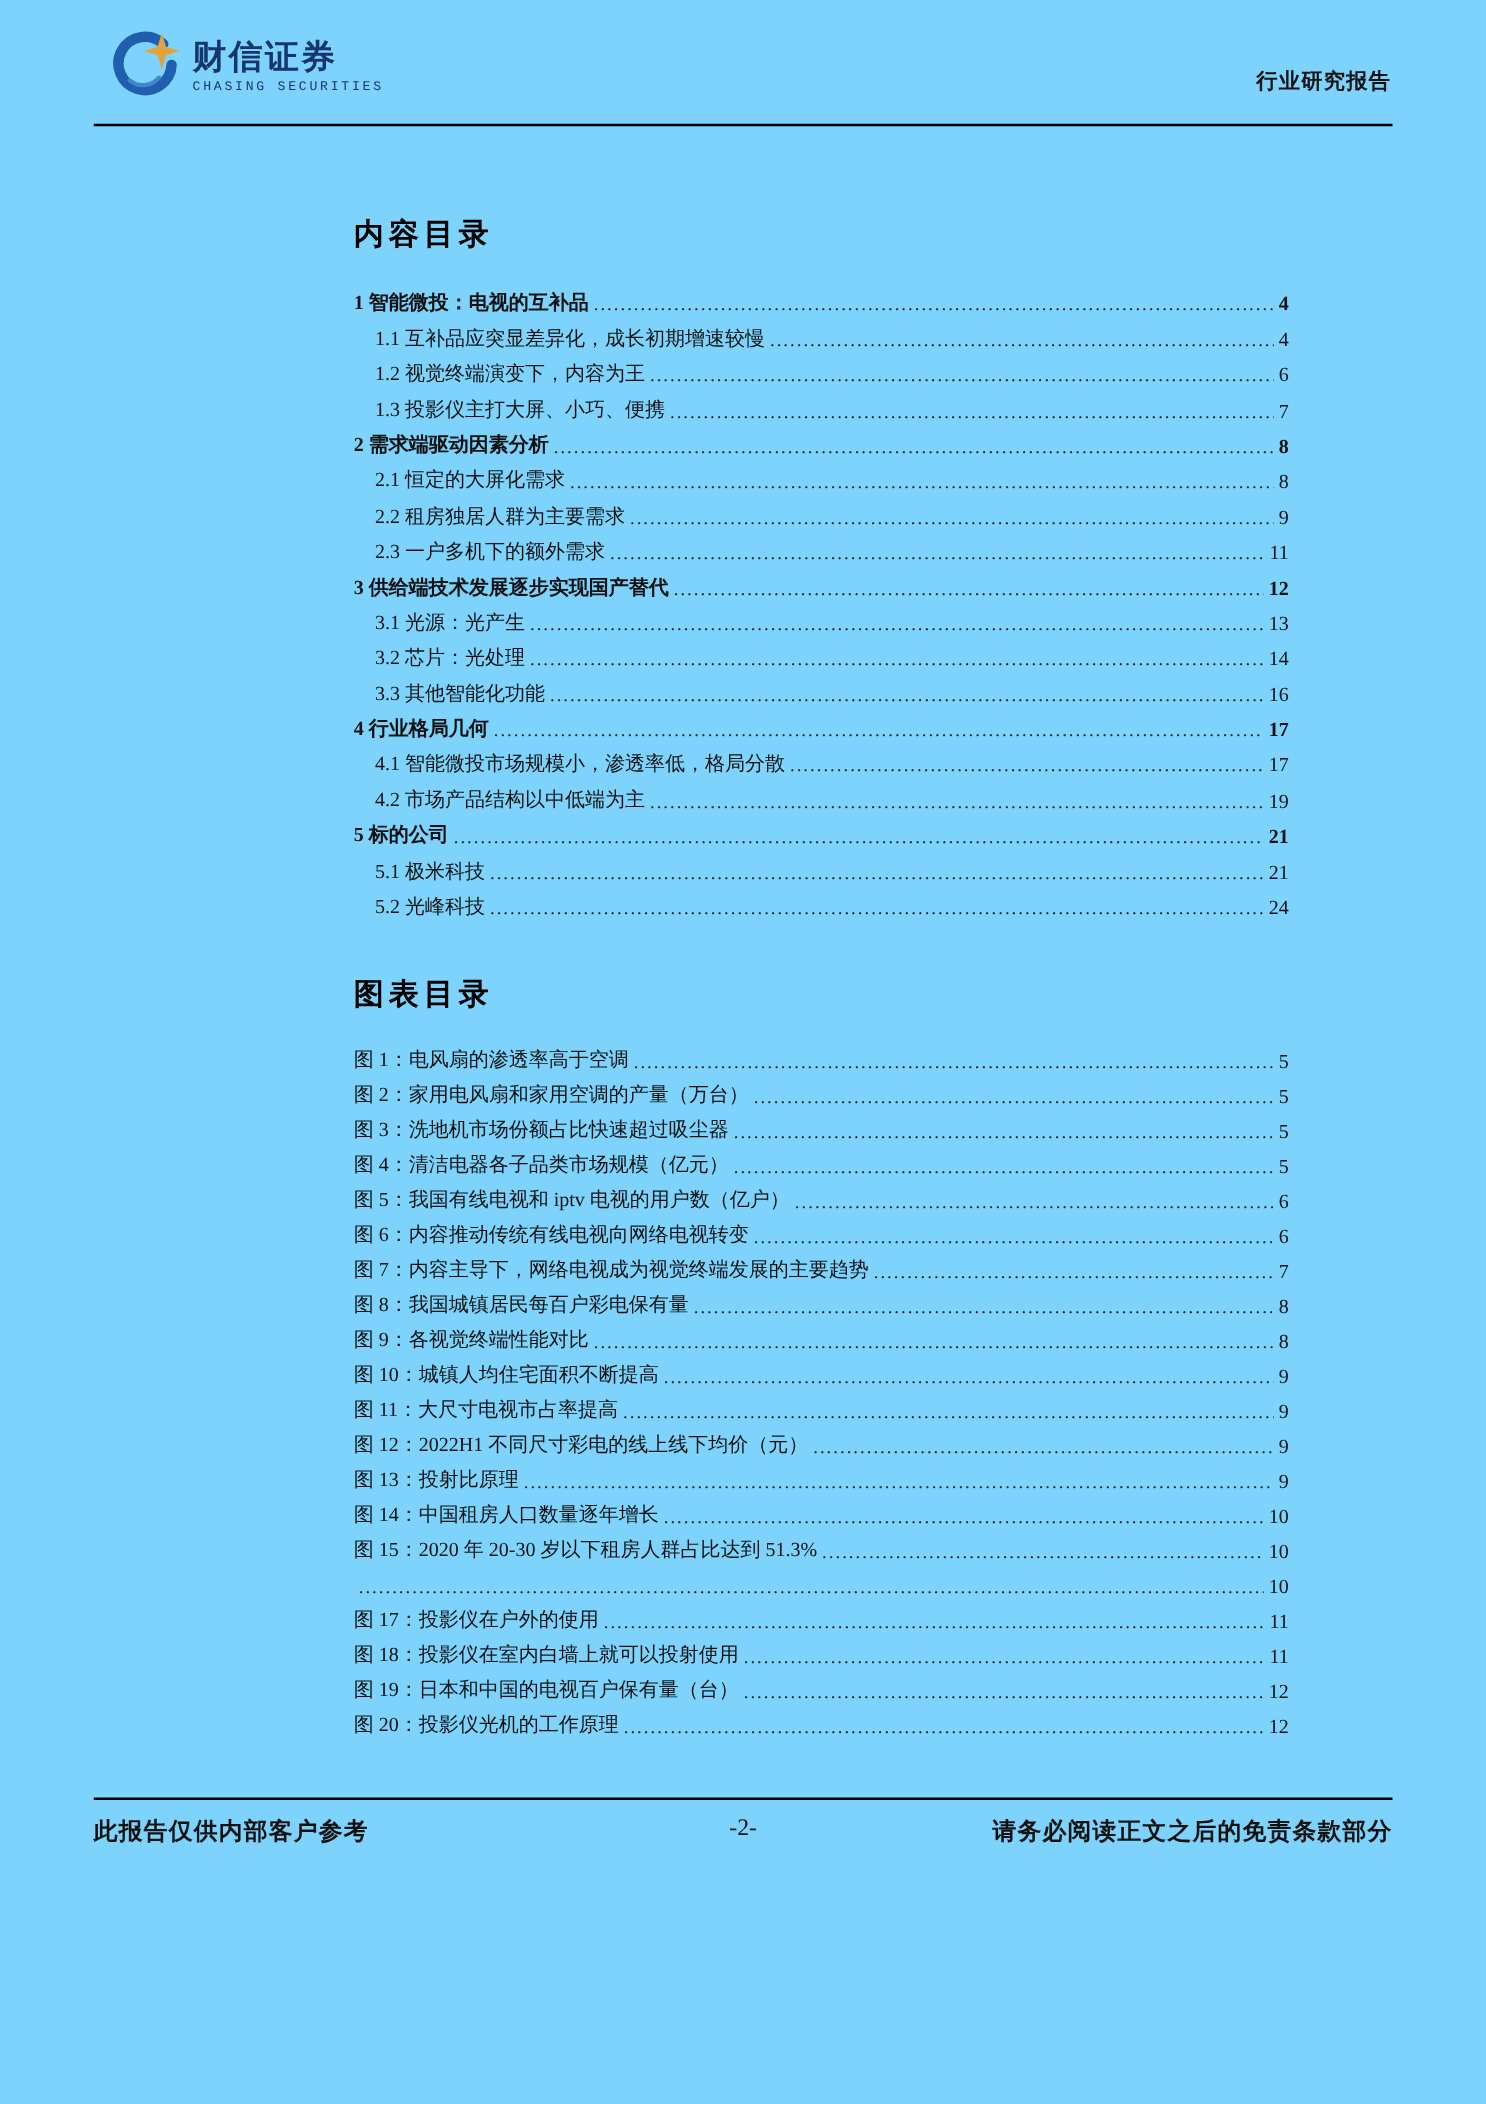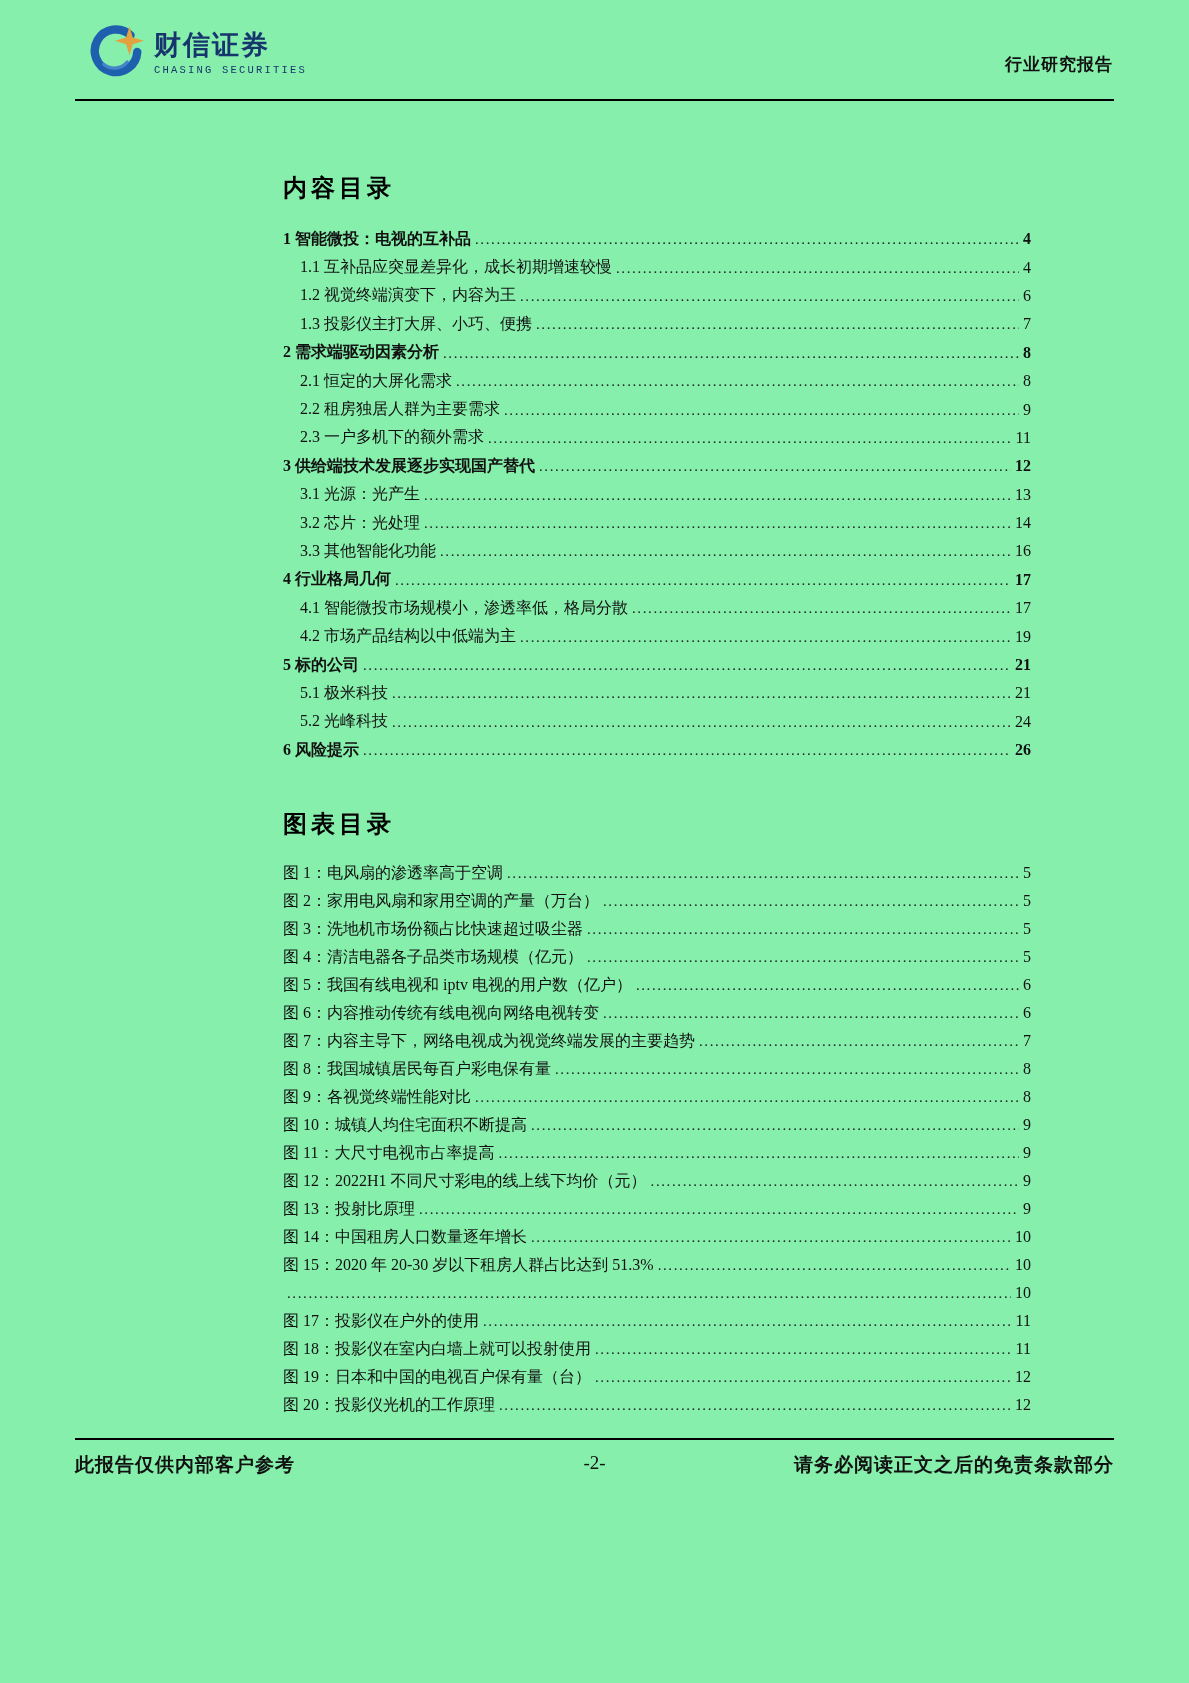"财信证券" .page { background: #86efac -> #7dd3fc }
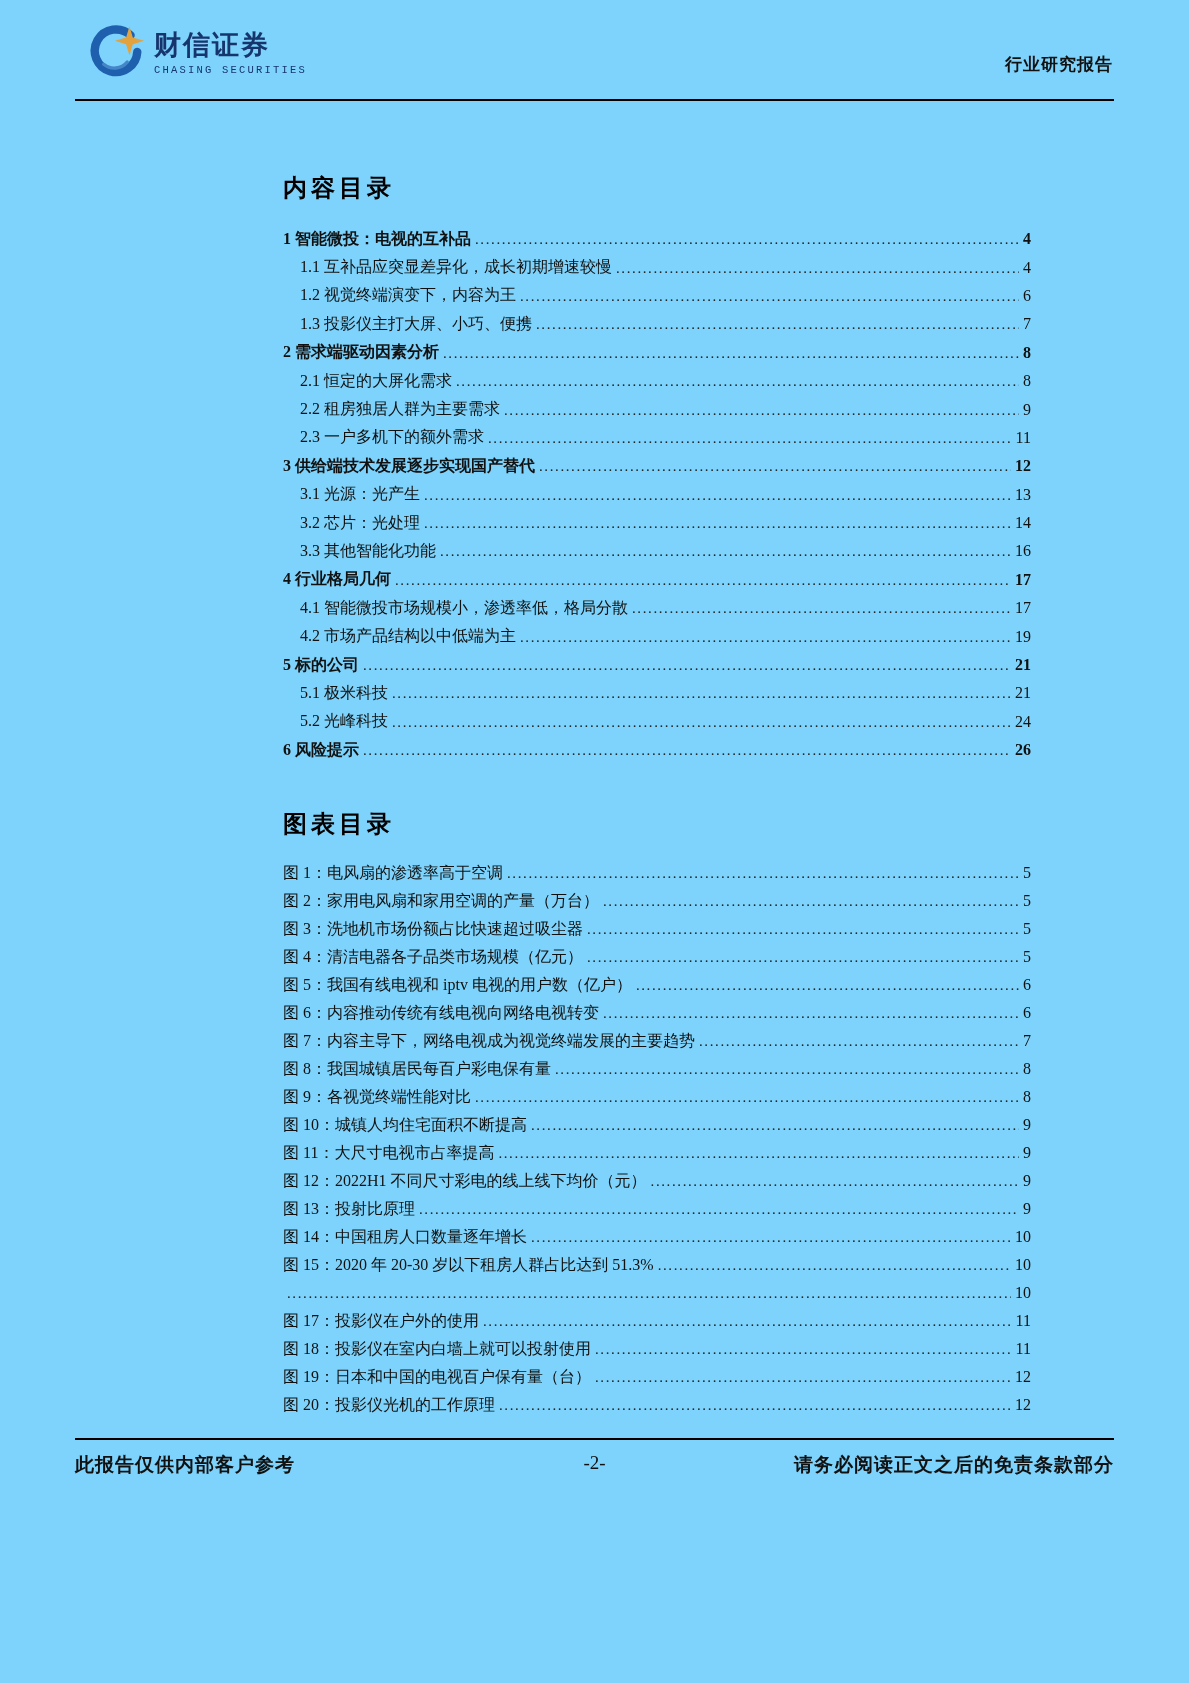"1 智能微投：电视的互补品" .toc-row { align-items: center -> flex-end }
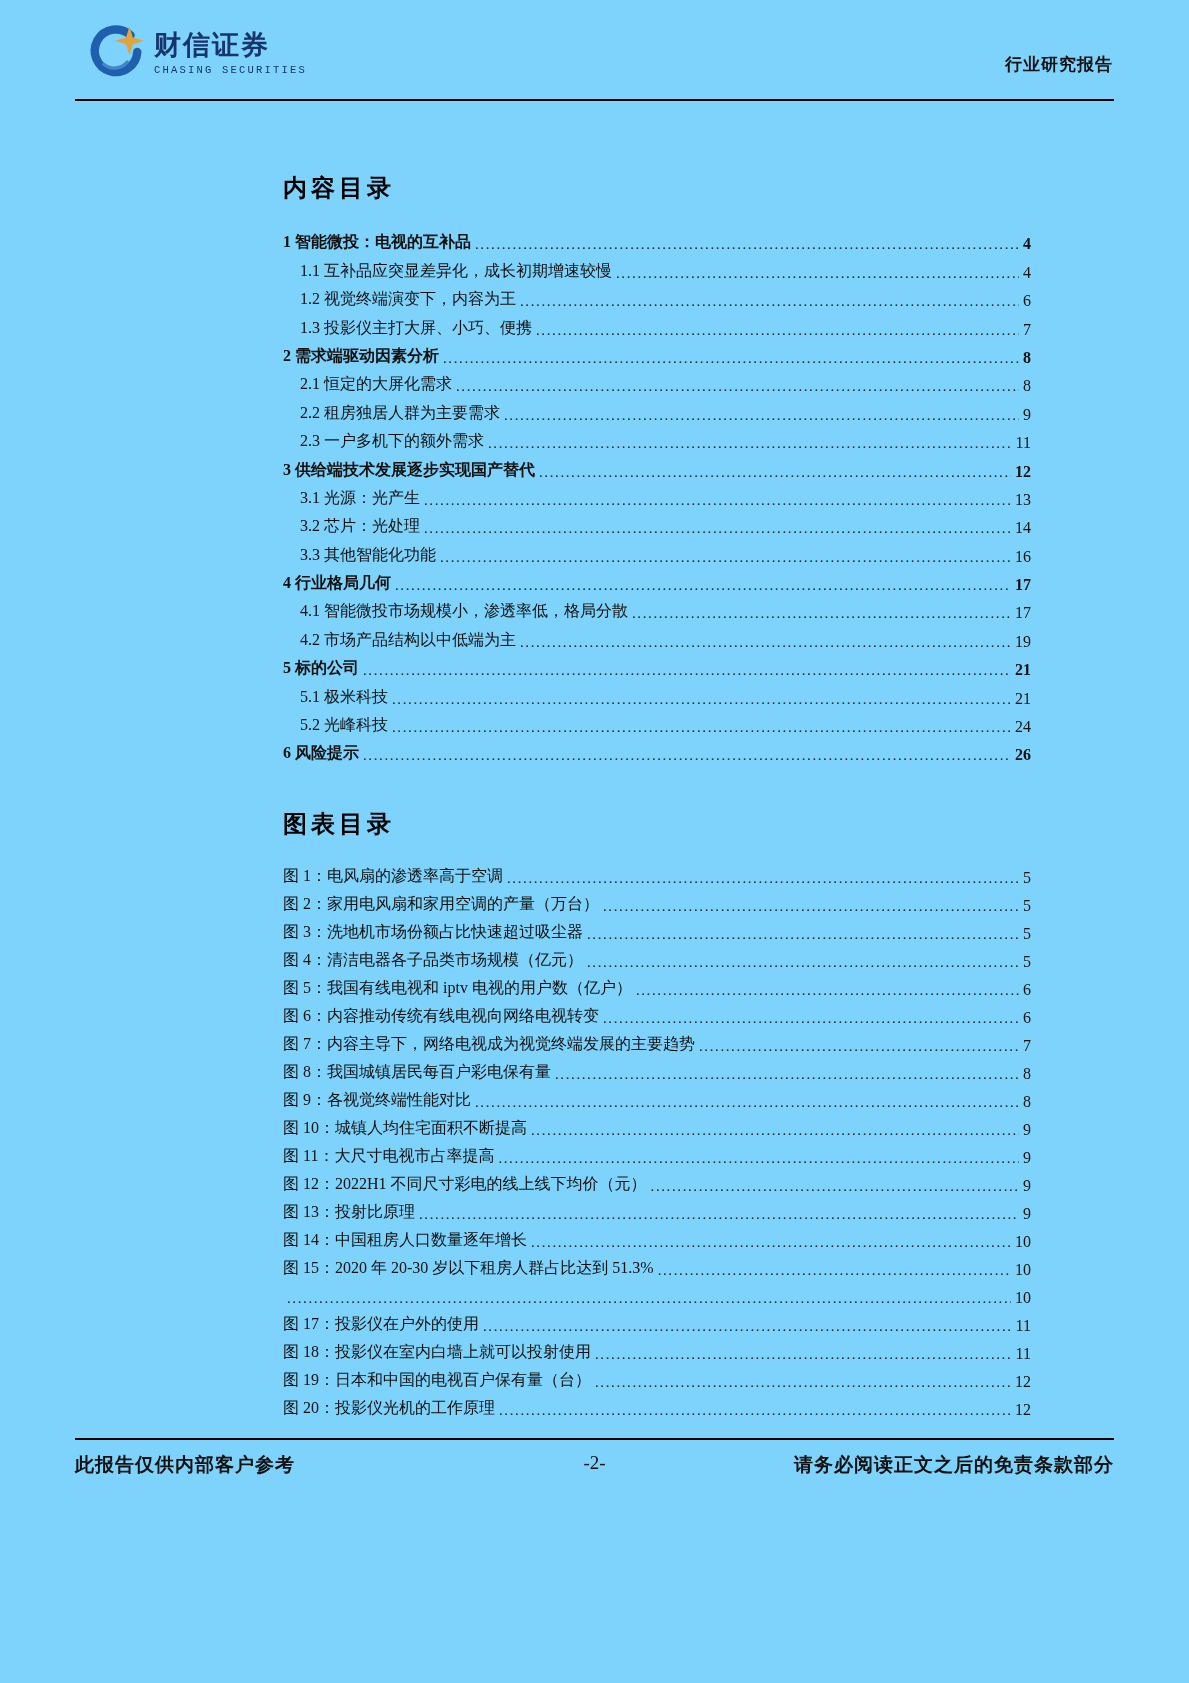"6 风险提示" div.toc-row { html: <div> <span>6 风险提示</span> <span></span> <span>26</span> </div> -> none }
